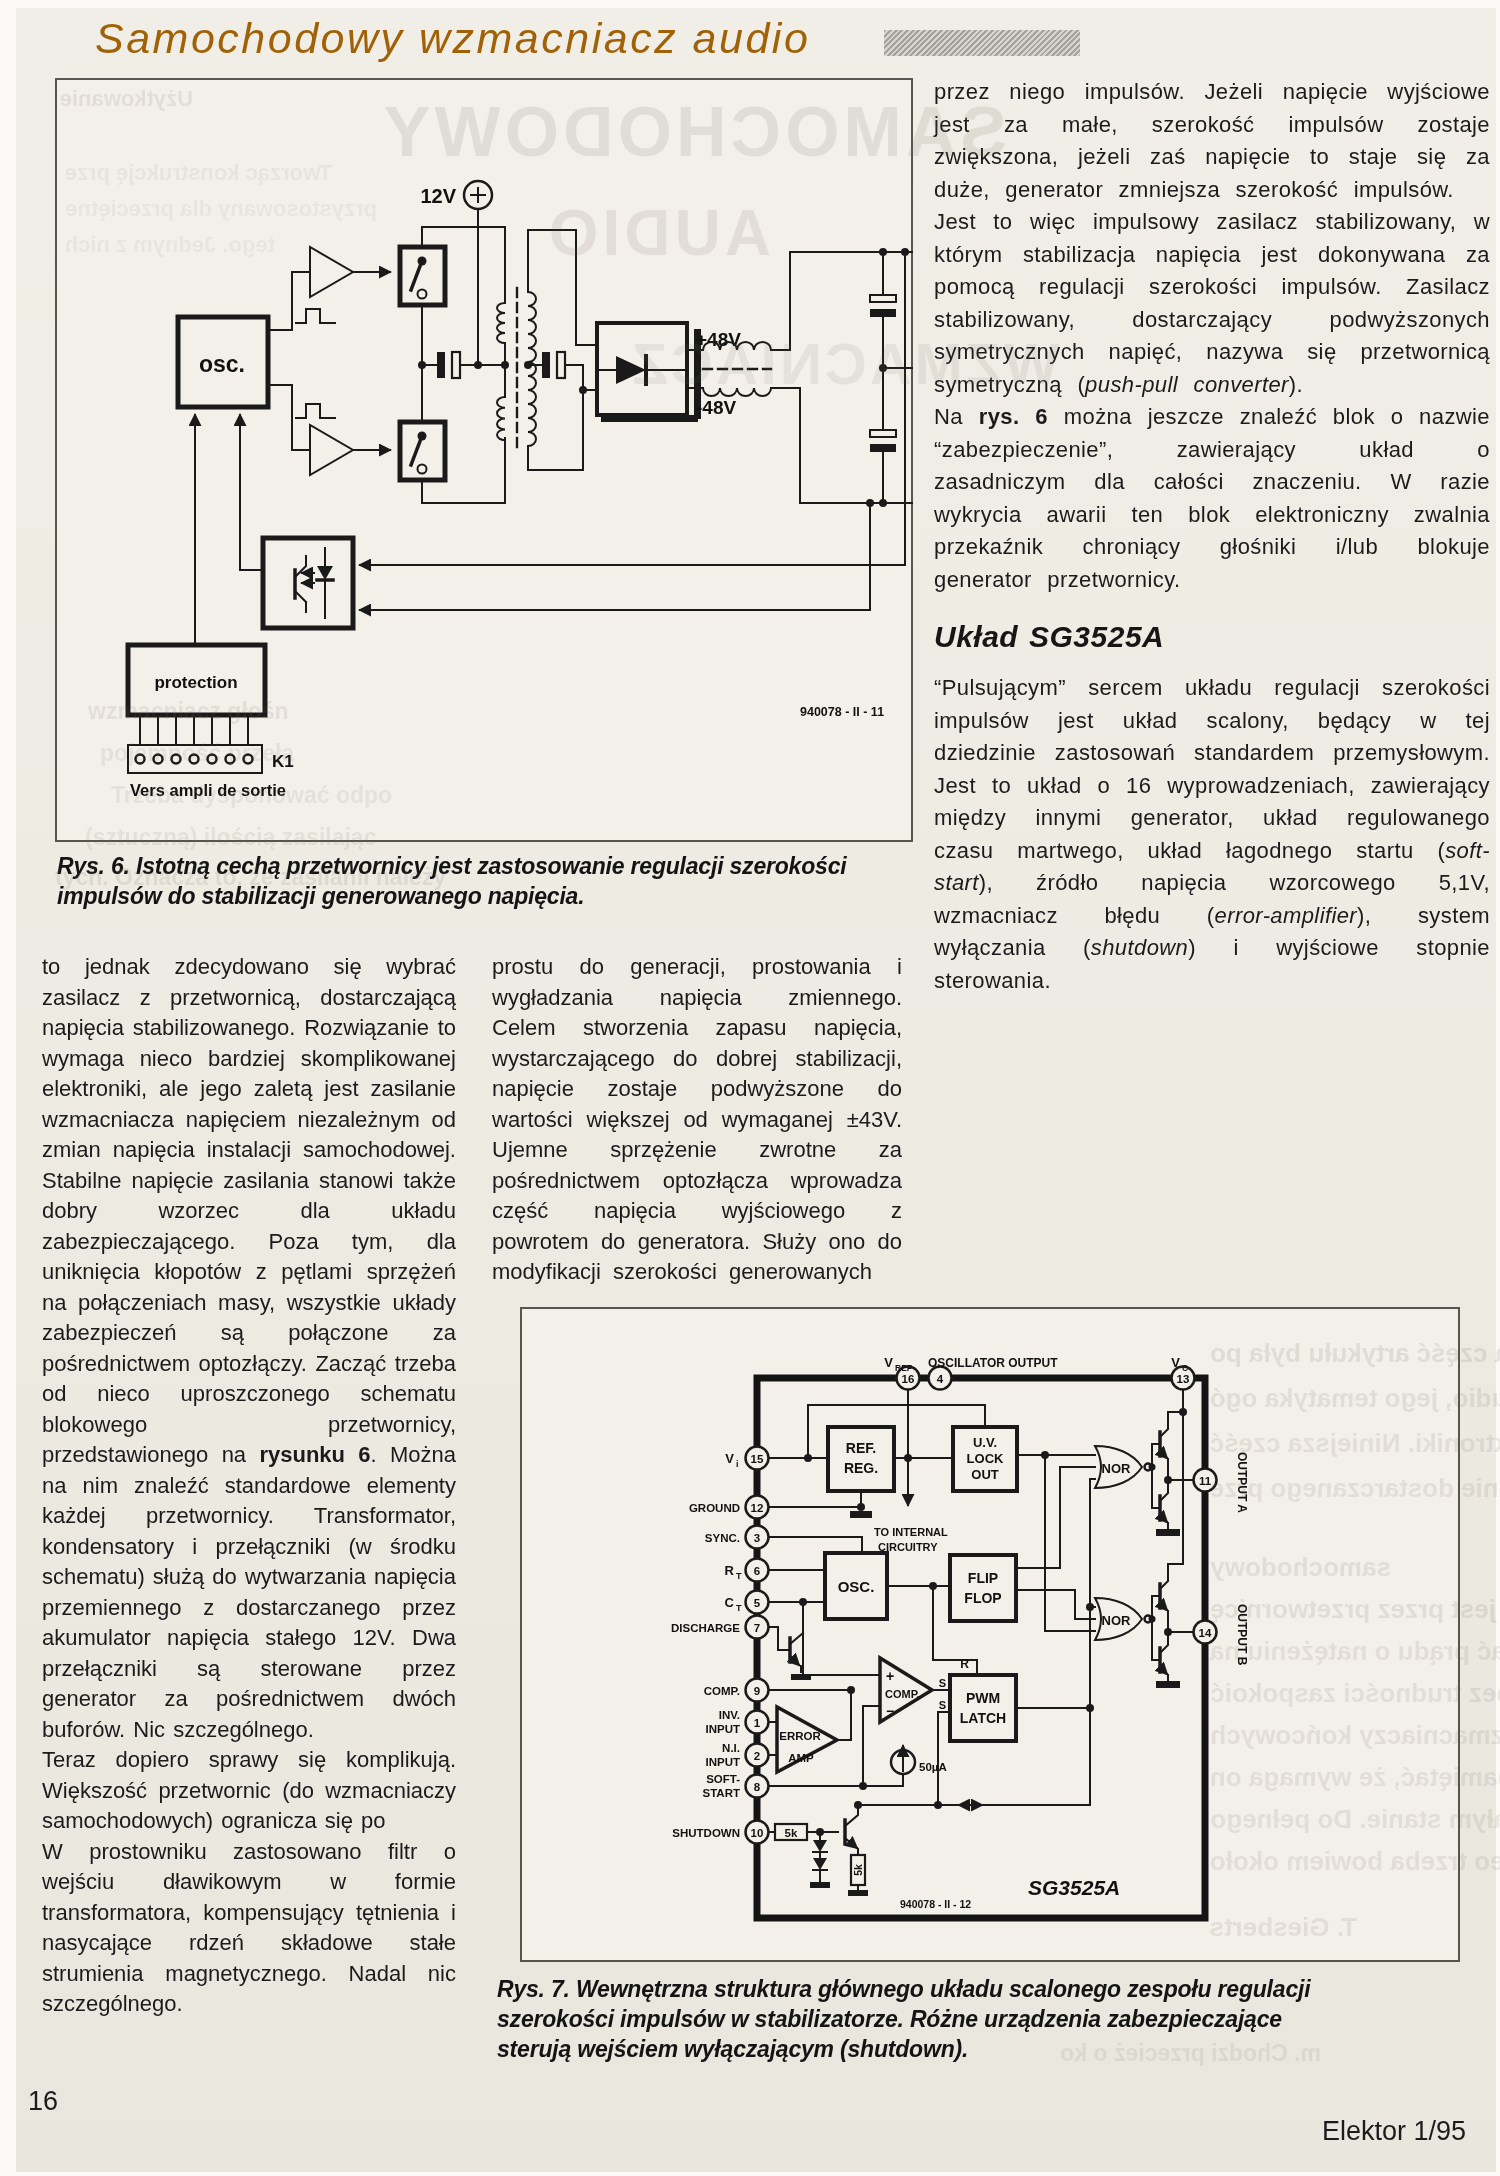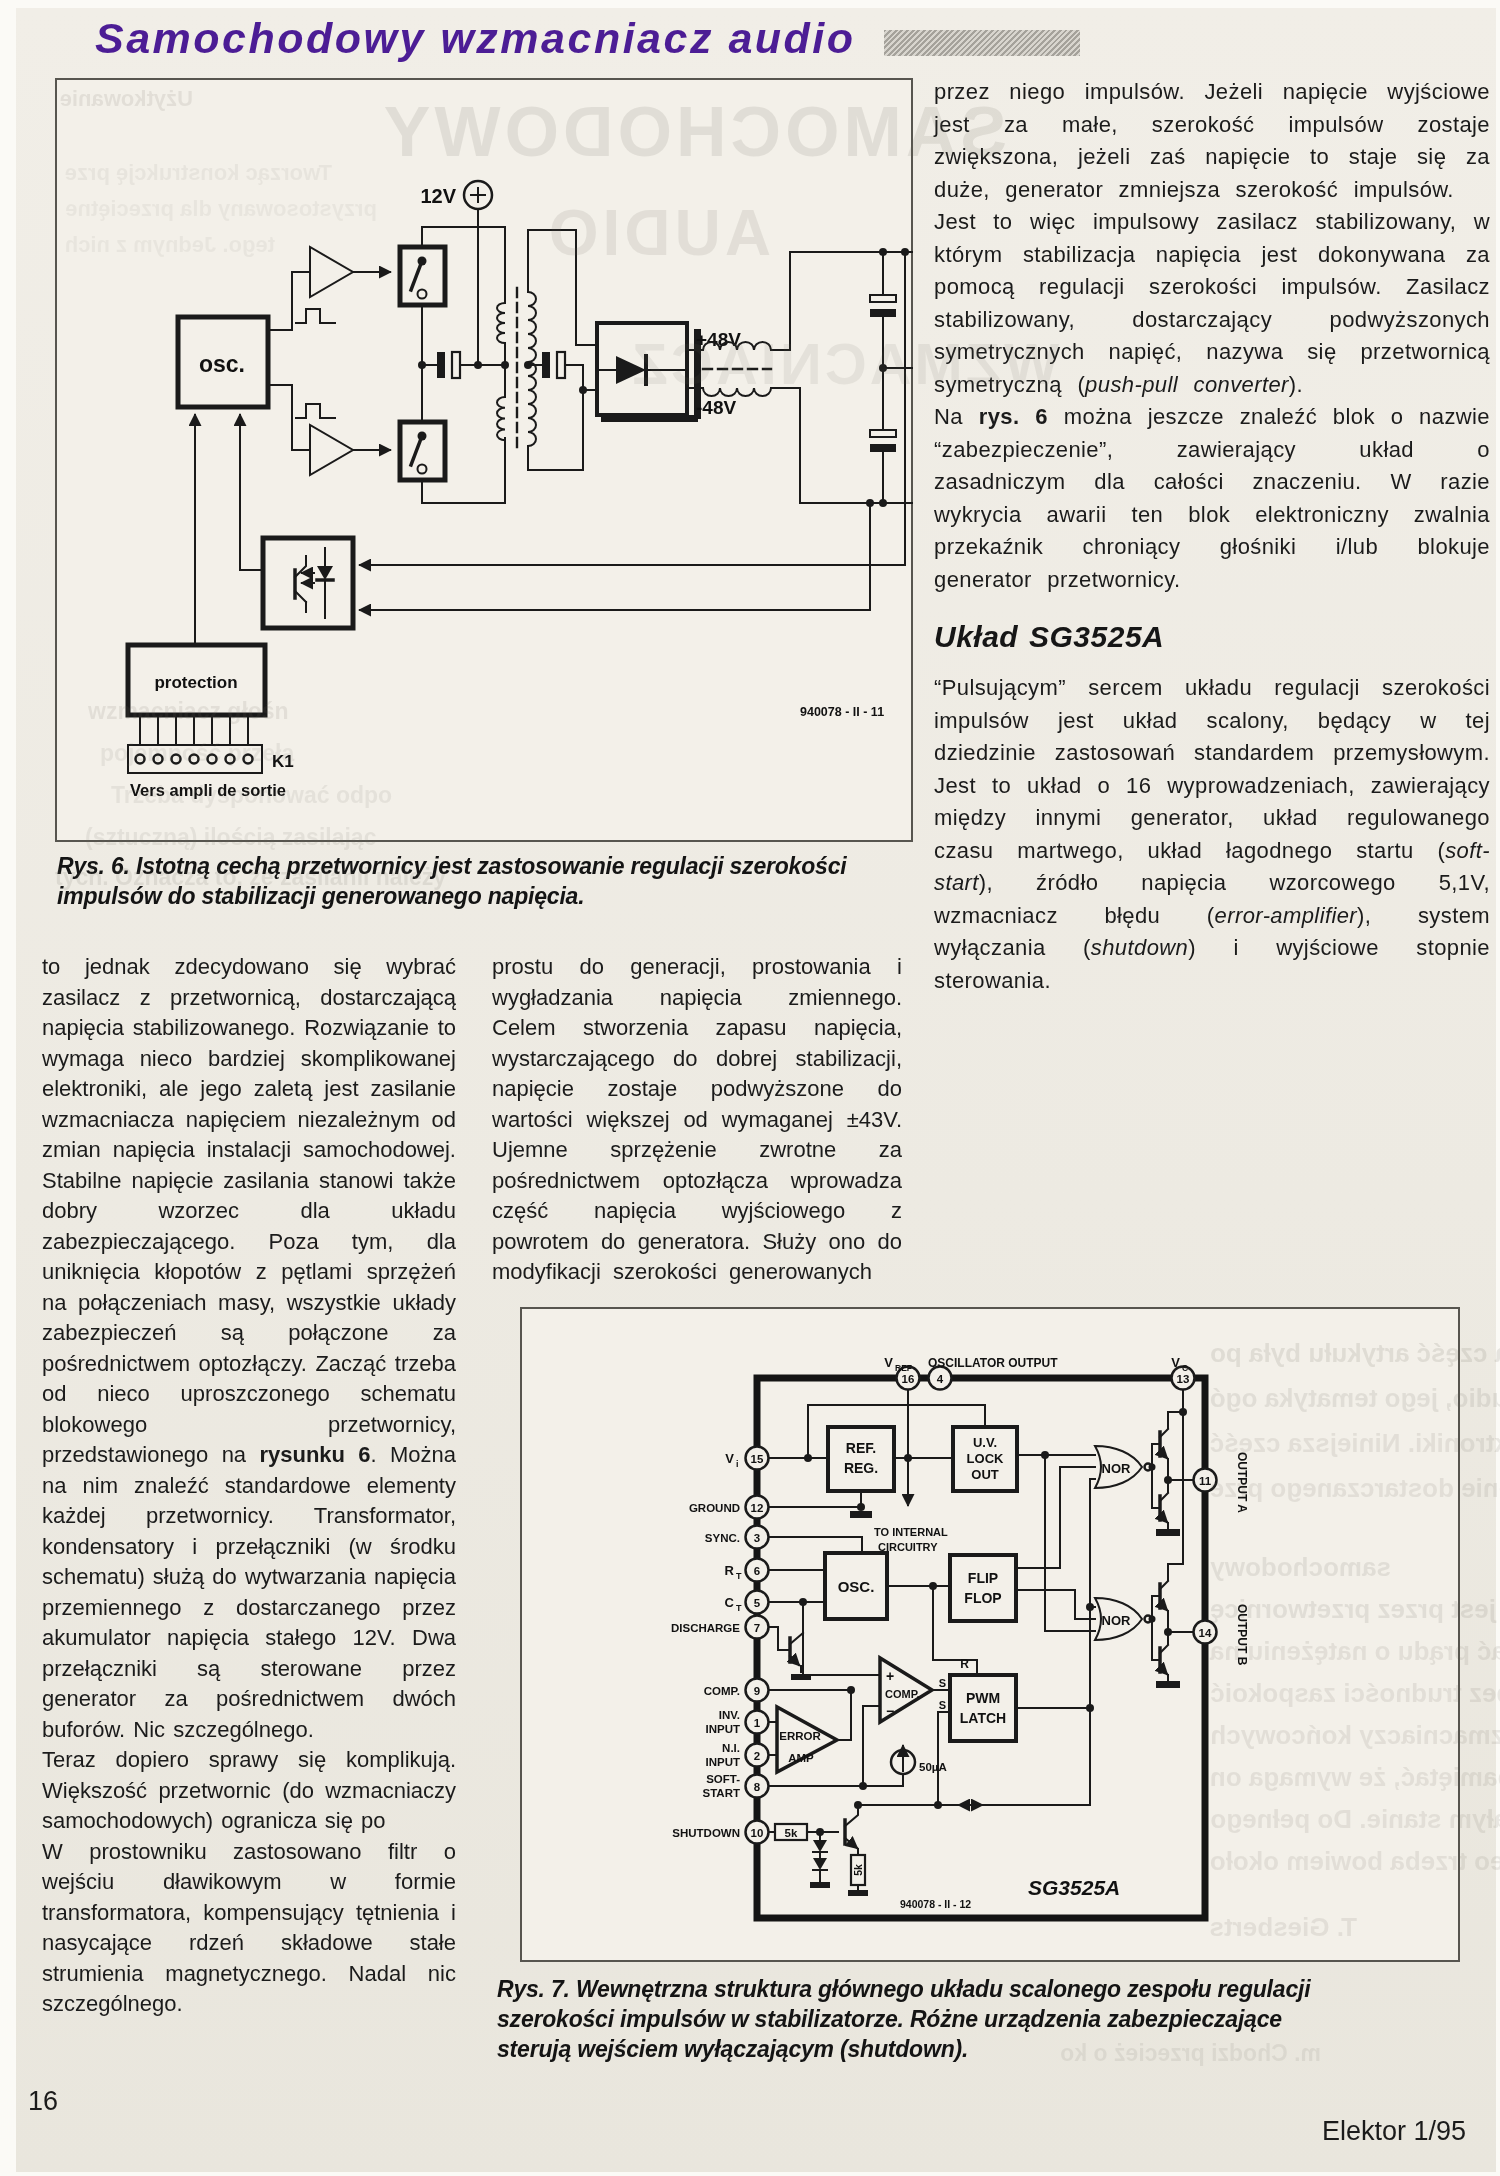"Samochodowy wzmacniacz audio" .hdr-title { color: #4c1d95 -> #a16207; font-weight: 700 -> 400 }
